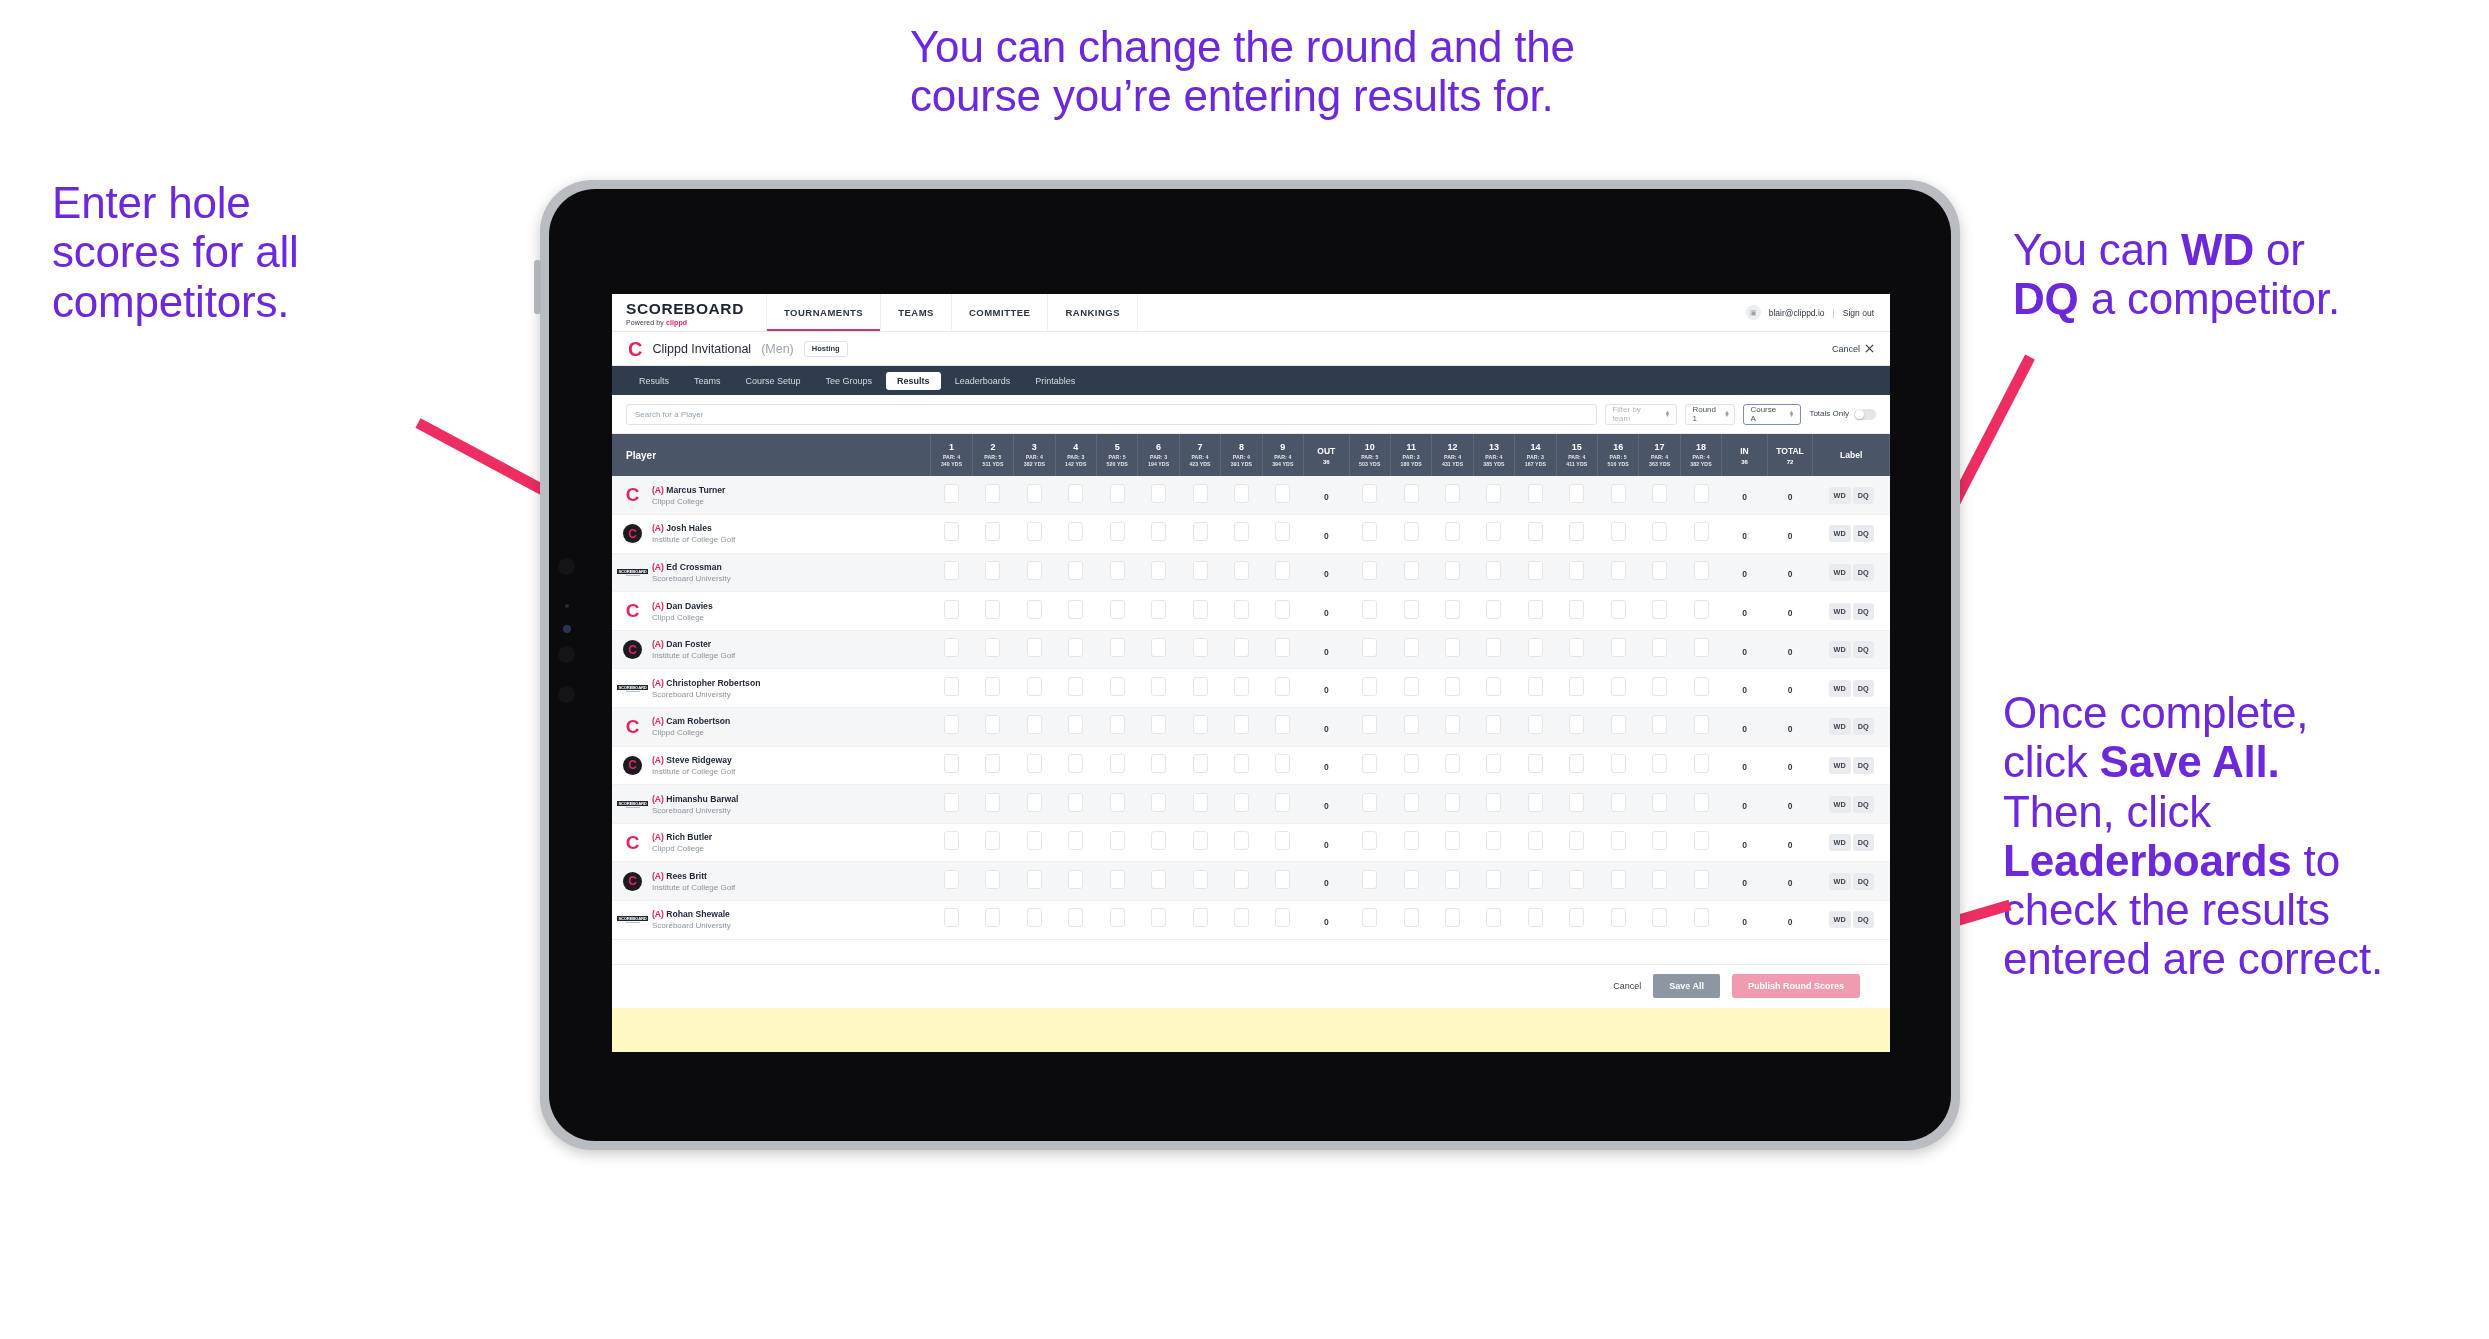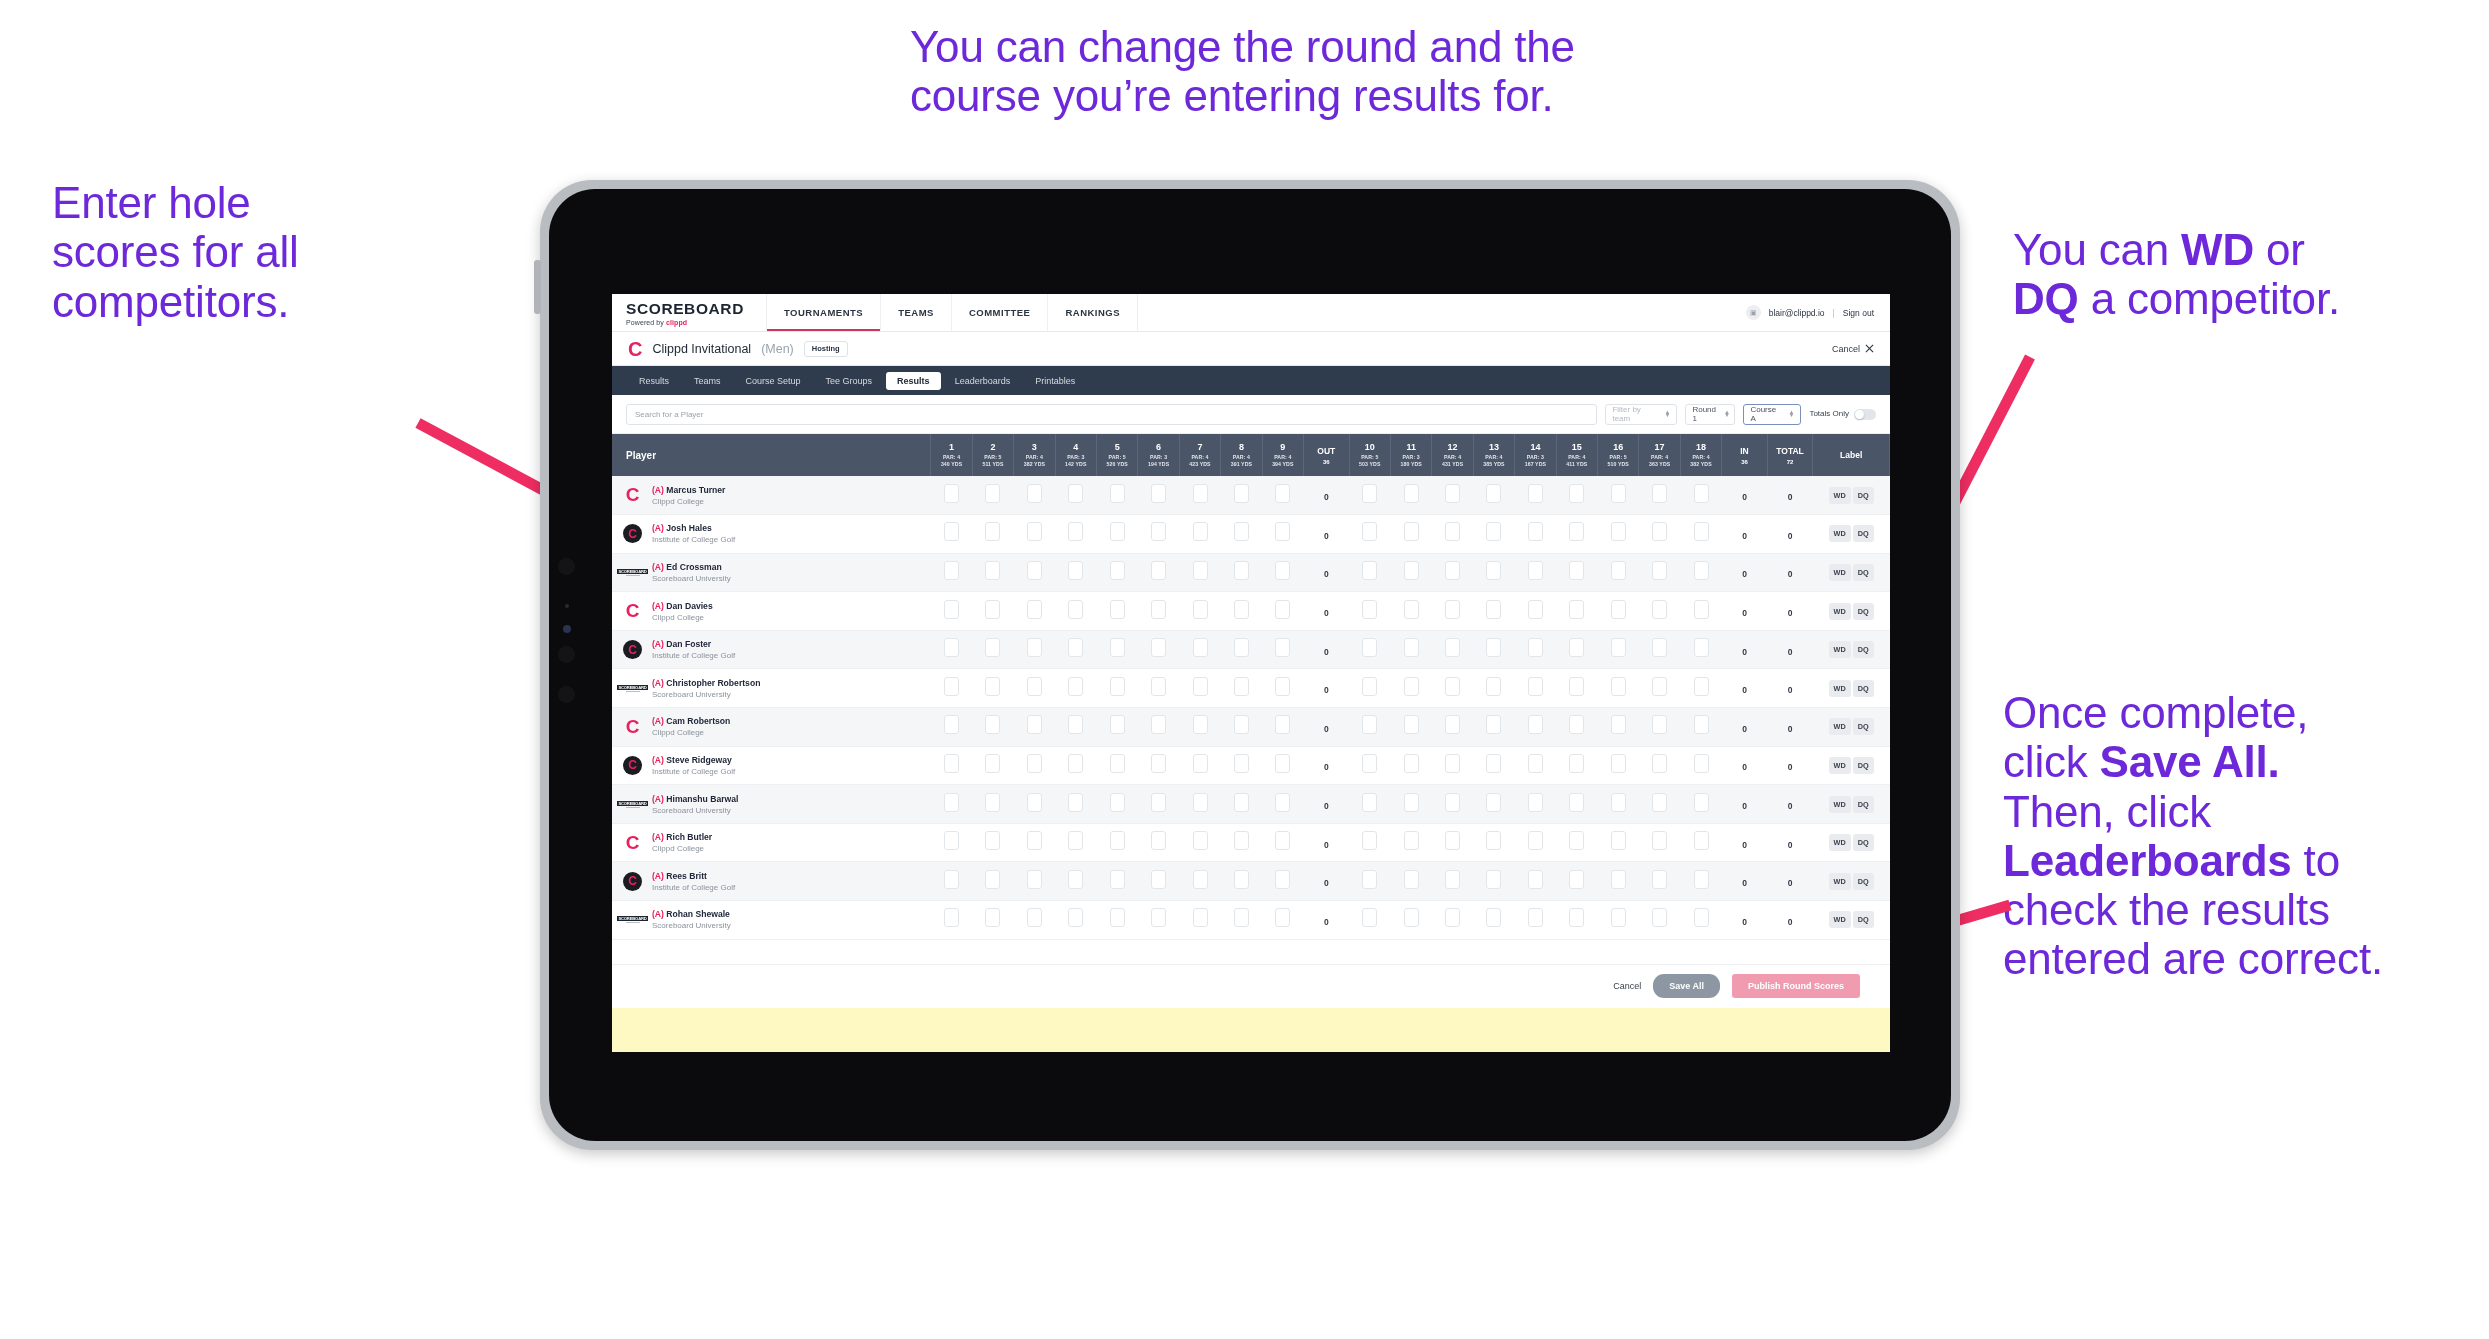"Save All" .btn-save { border-radius: 11px -> 2px }
